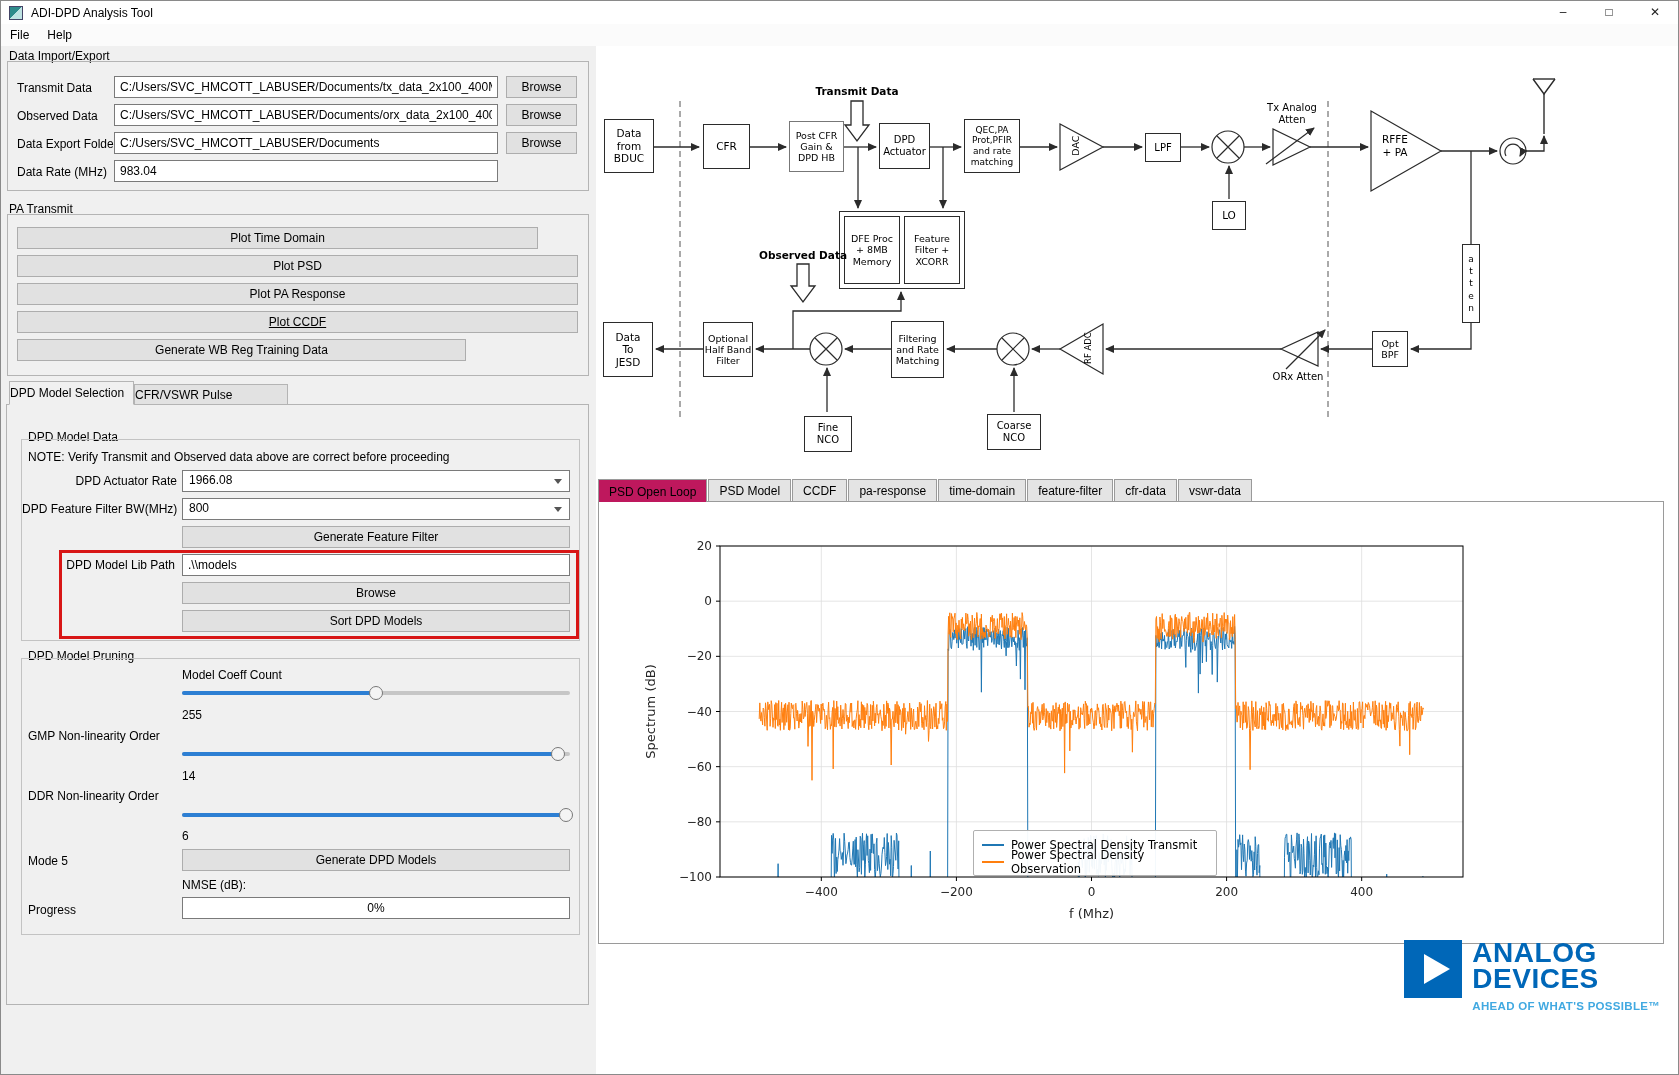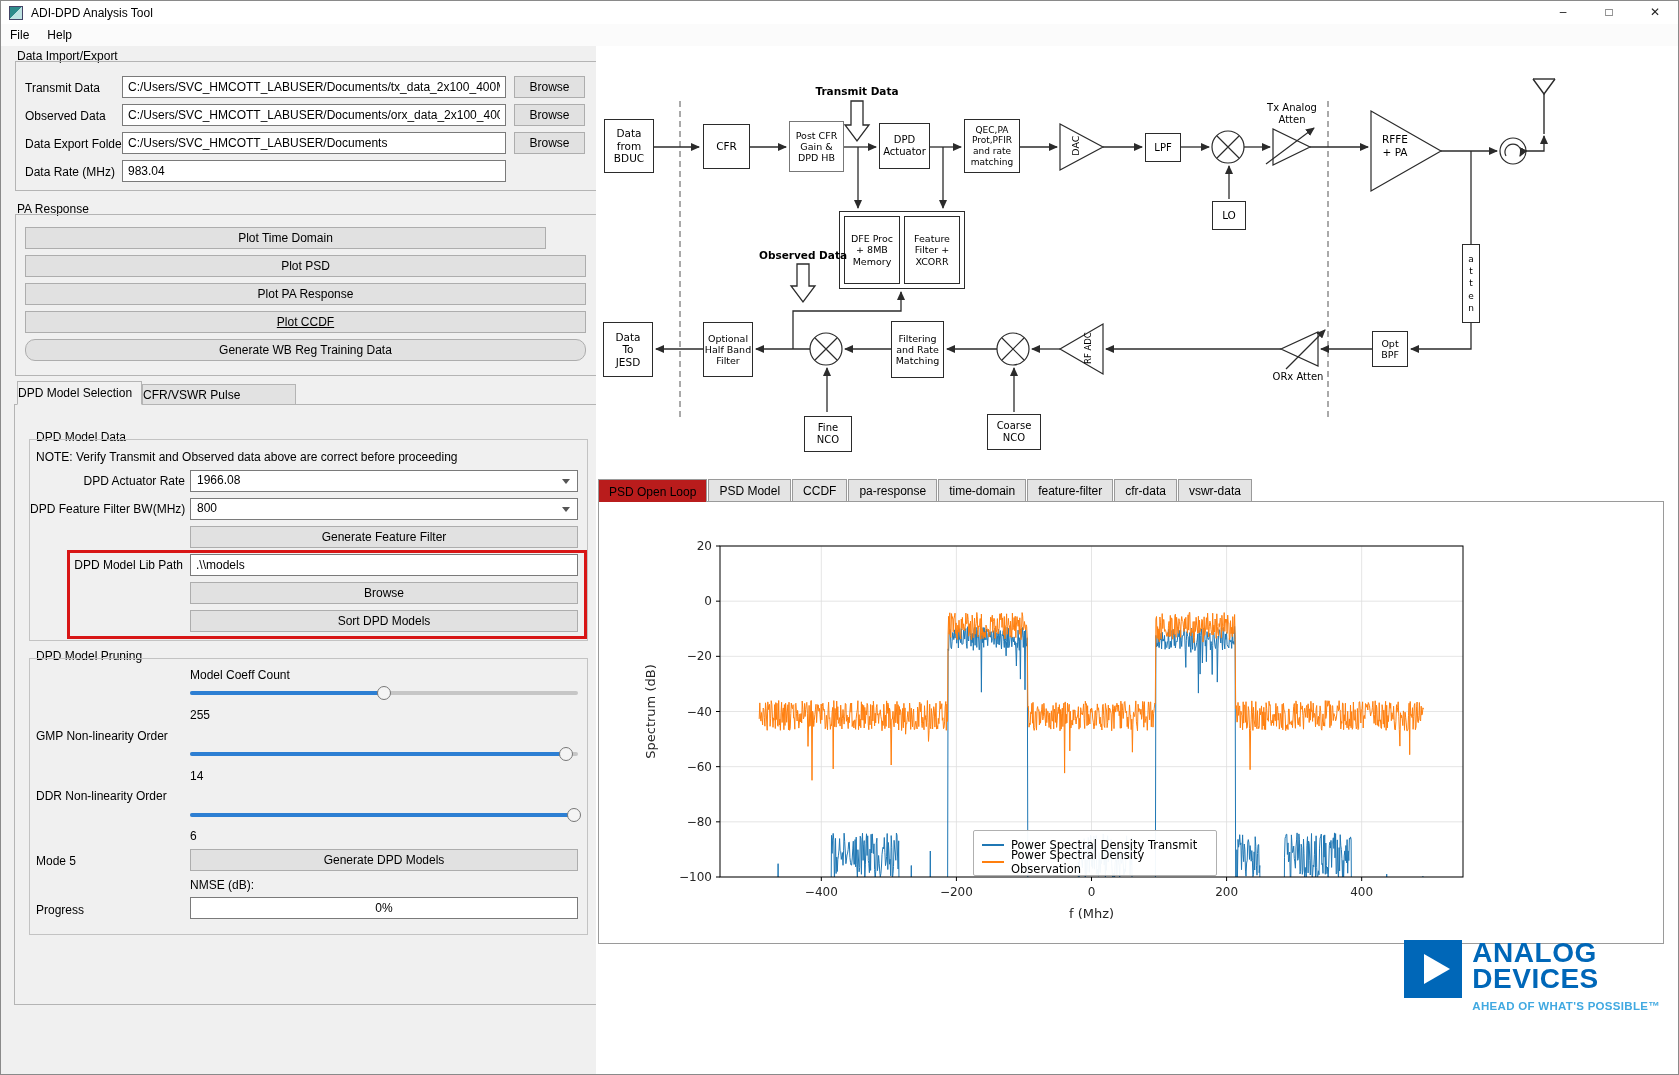"Data Import/Export" .left-panel { margin-left: 8px -> none }
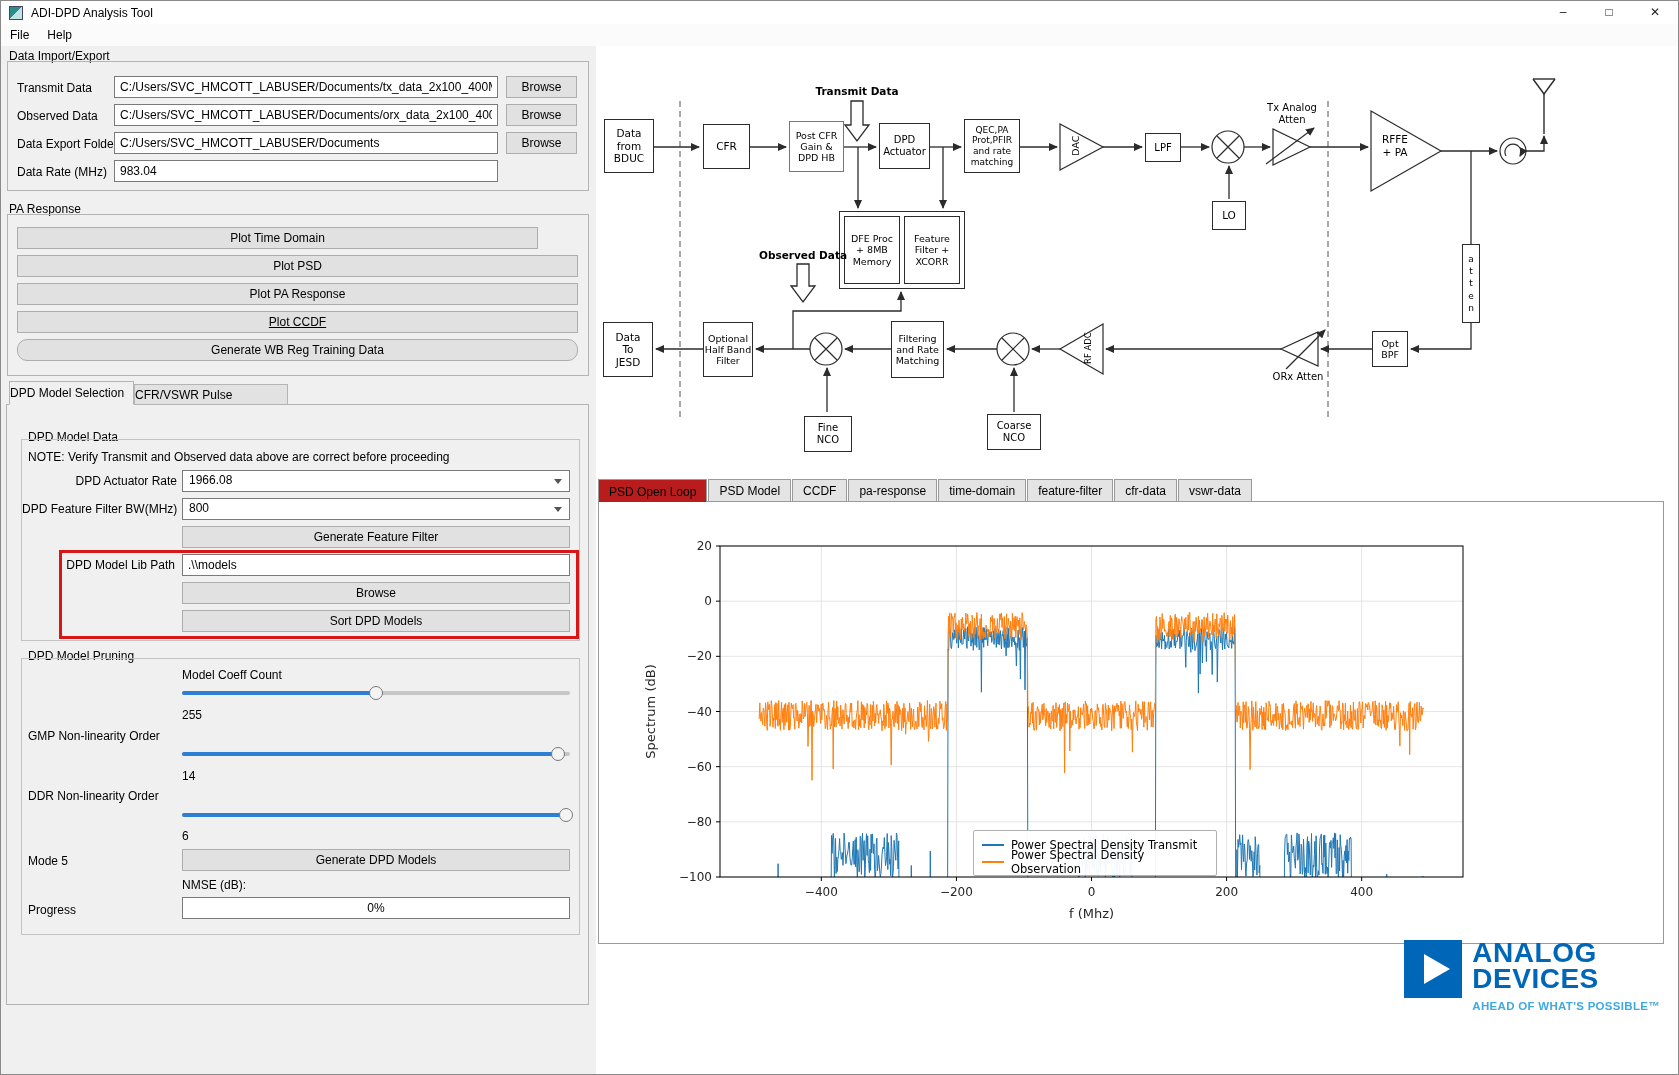"PA Response" div.lbl { text: Response -> Transmit }
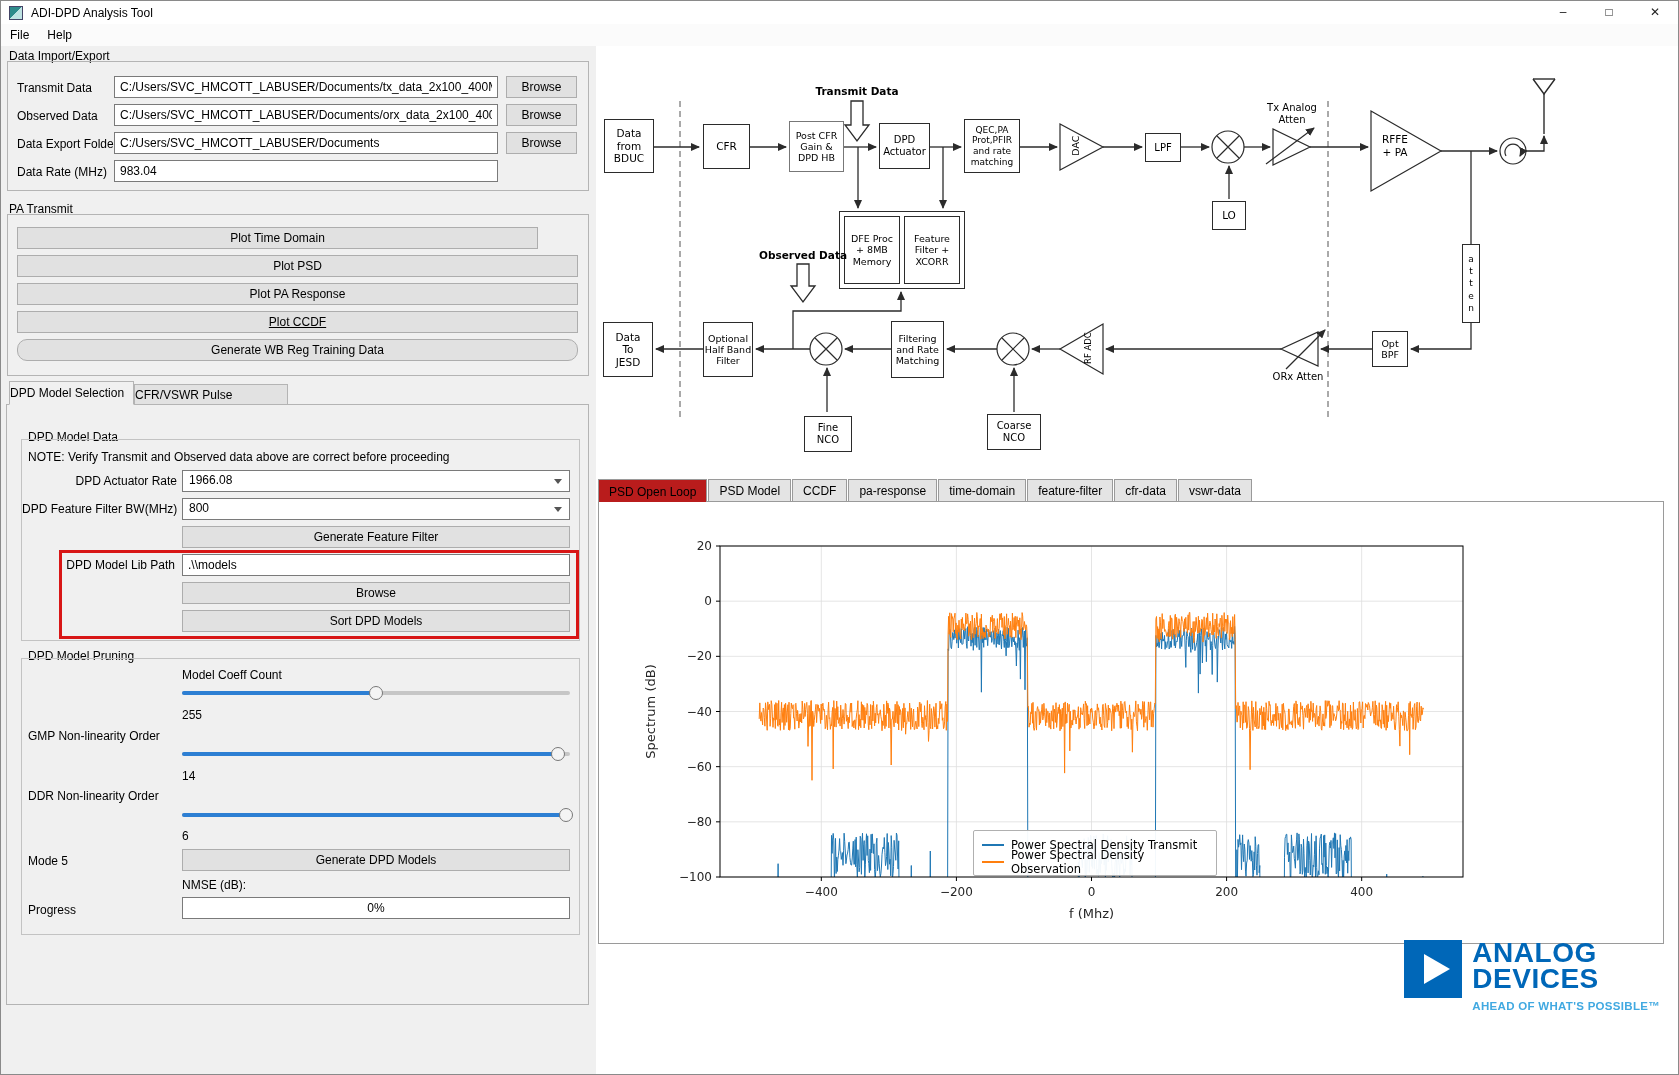"Generate WB Reg Training Data" div.btn { border-radius: 10px -> none; width: 561px -> 449px }
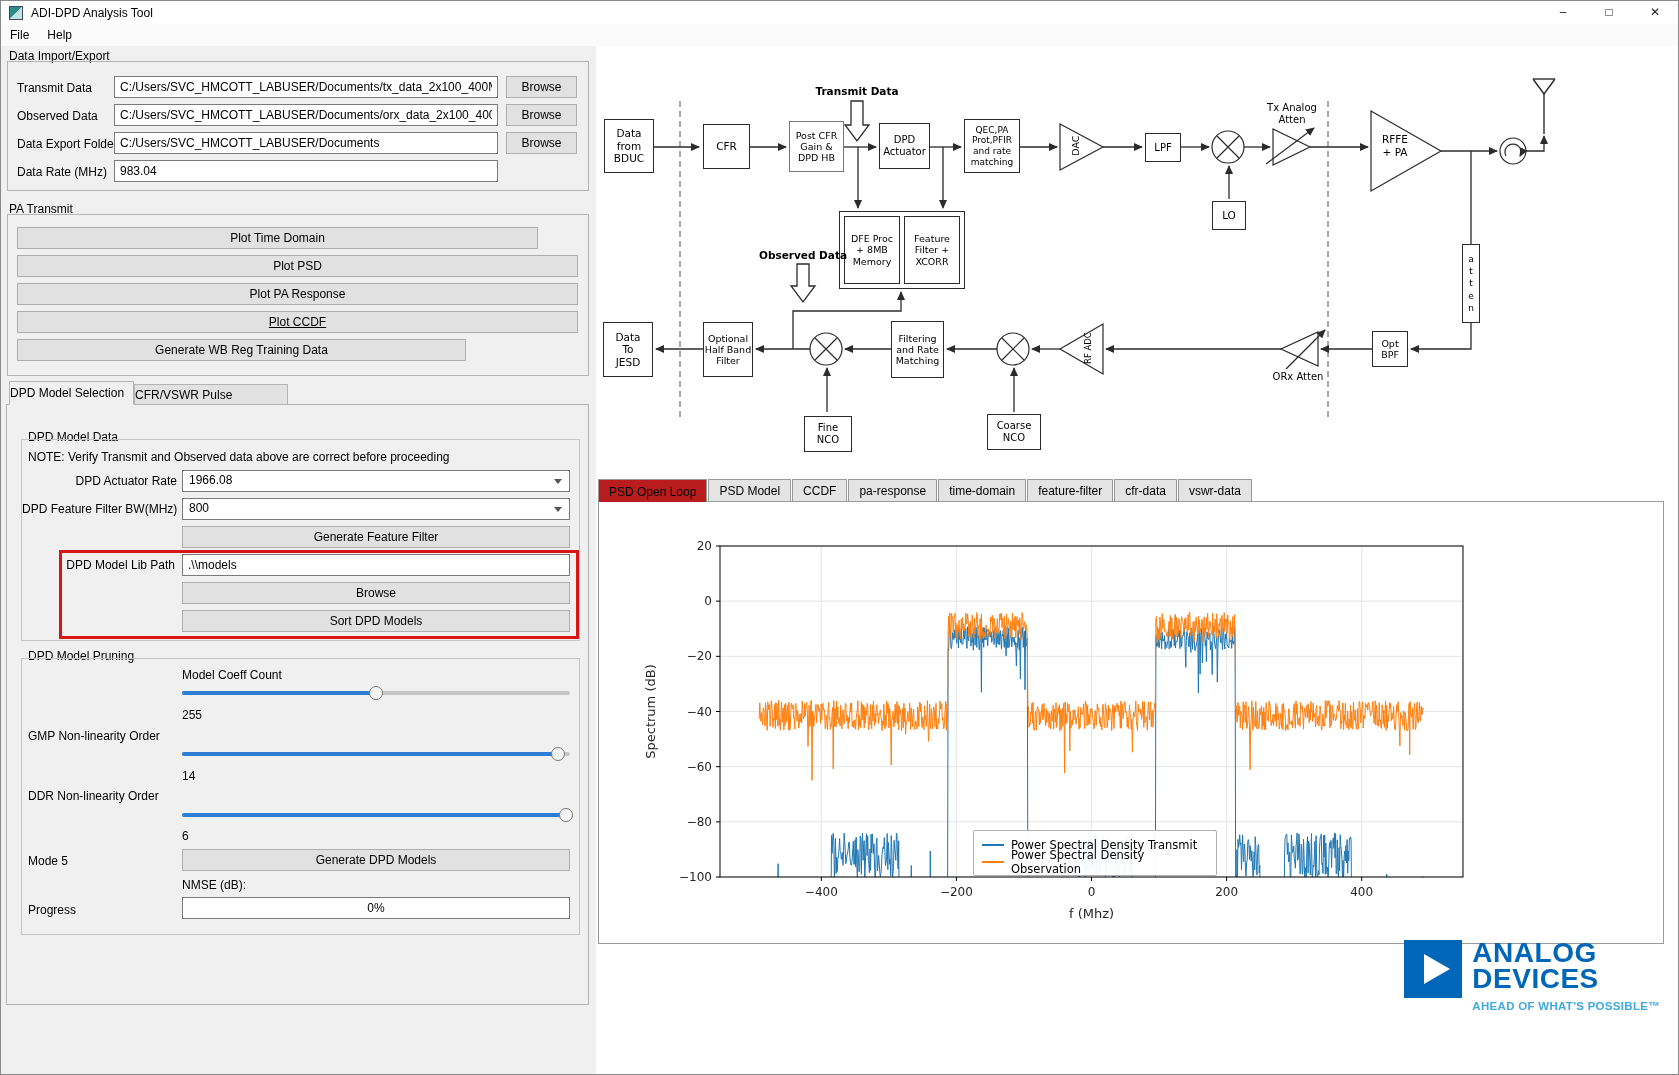"PSD Open Loop" .ptab.active { background: #b91c1c -> #be185d }
